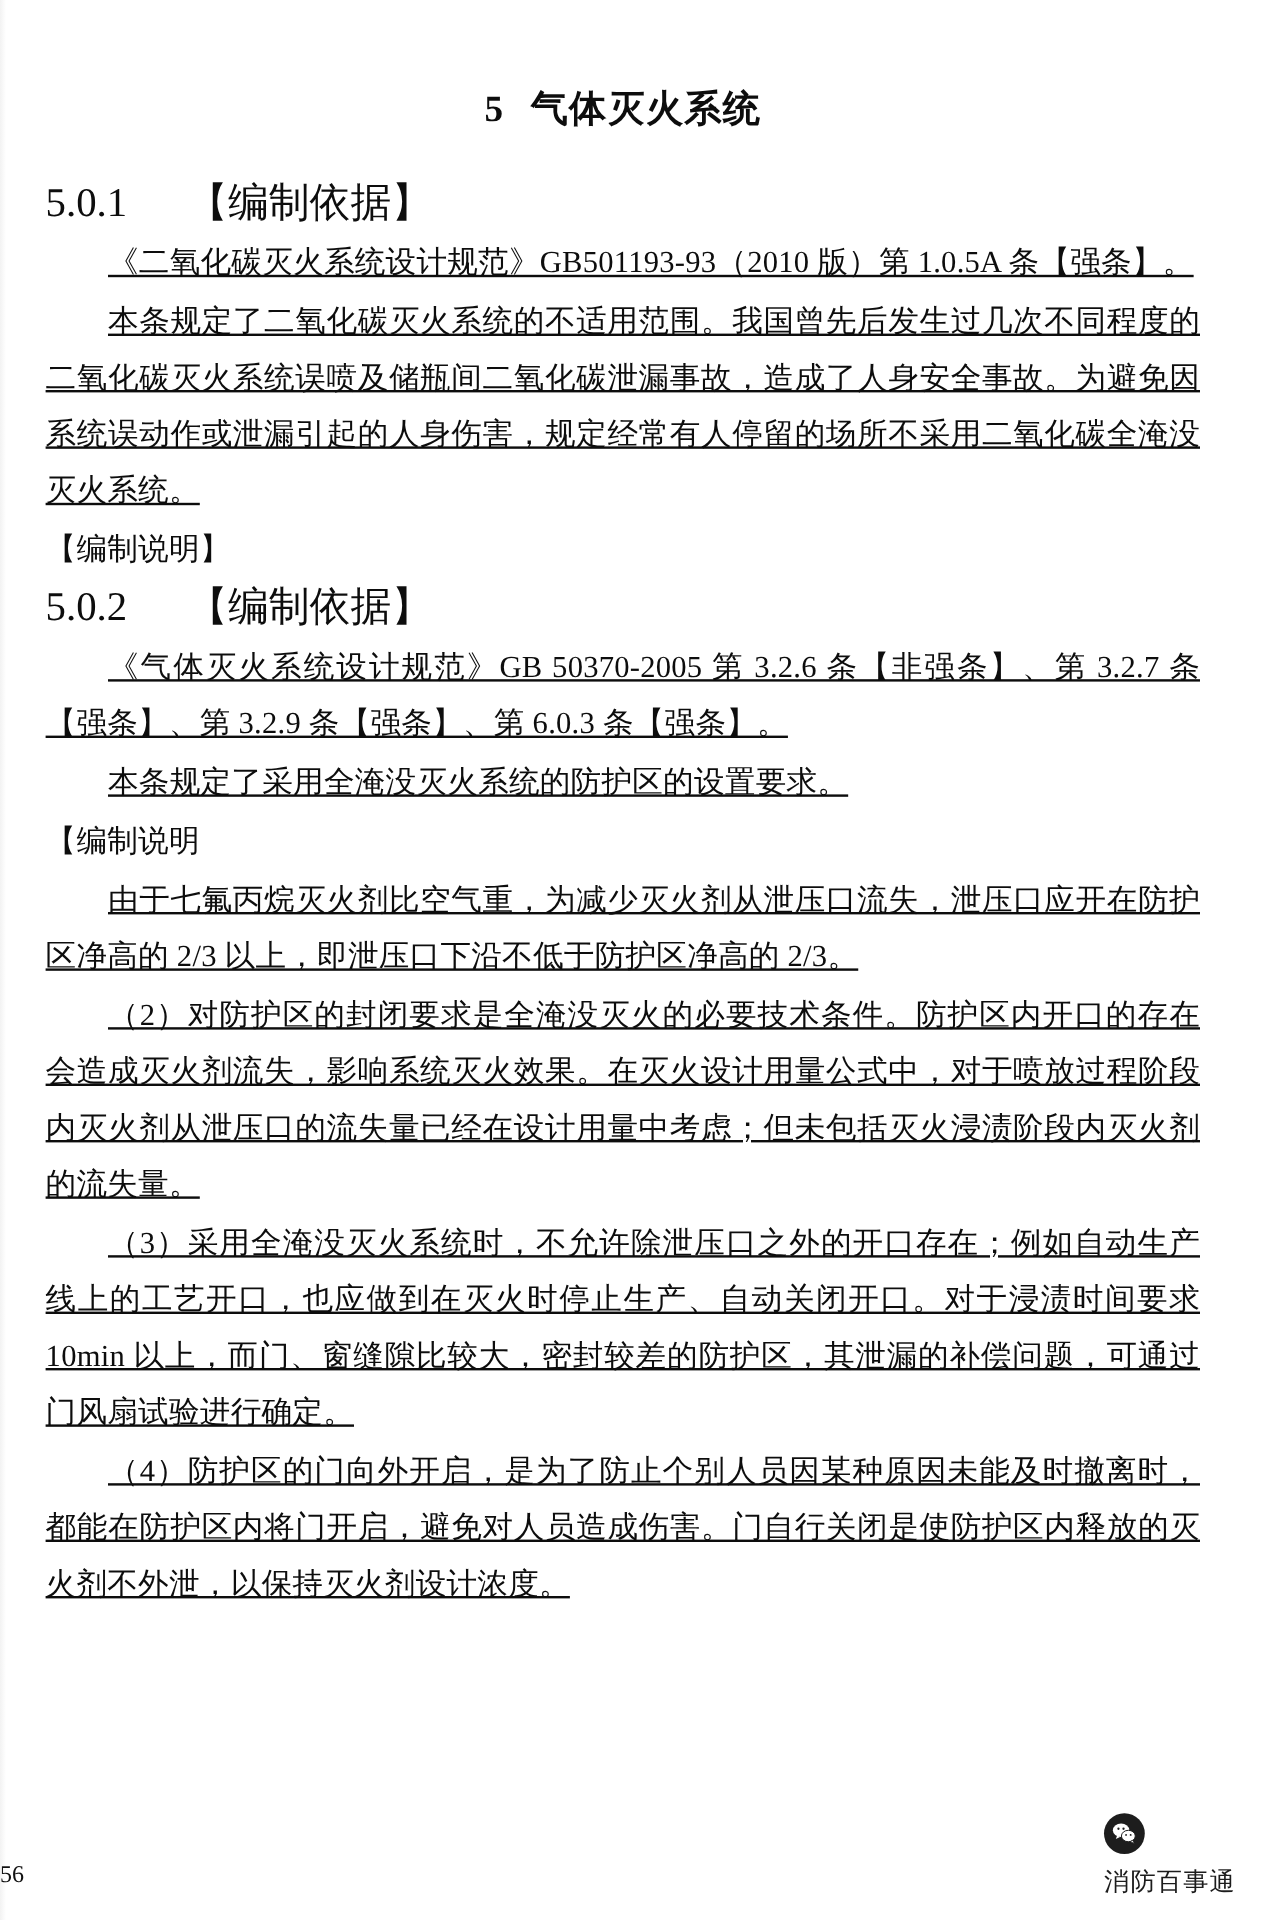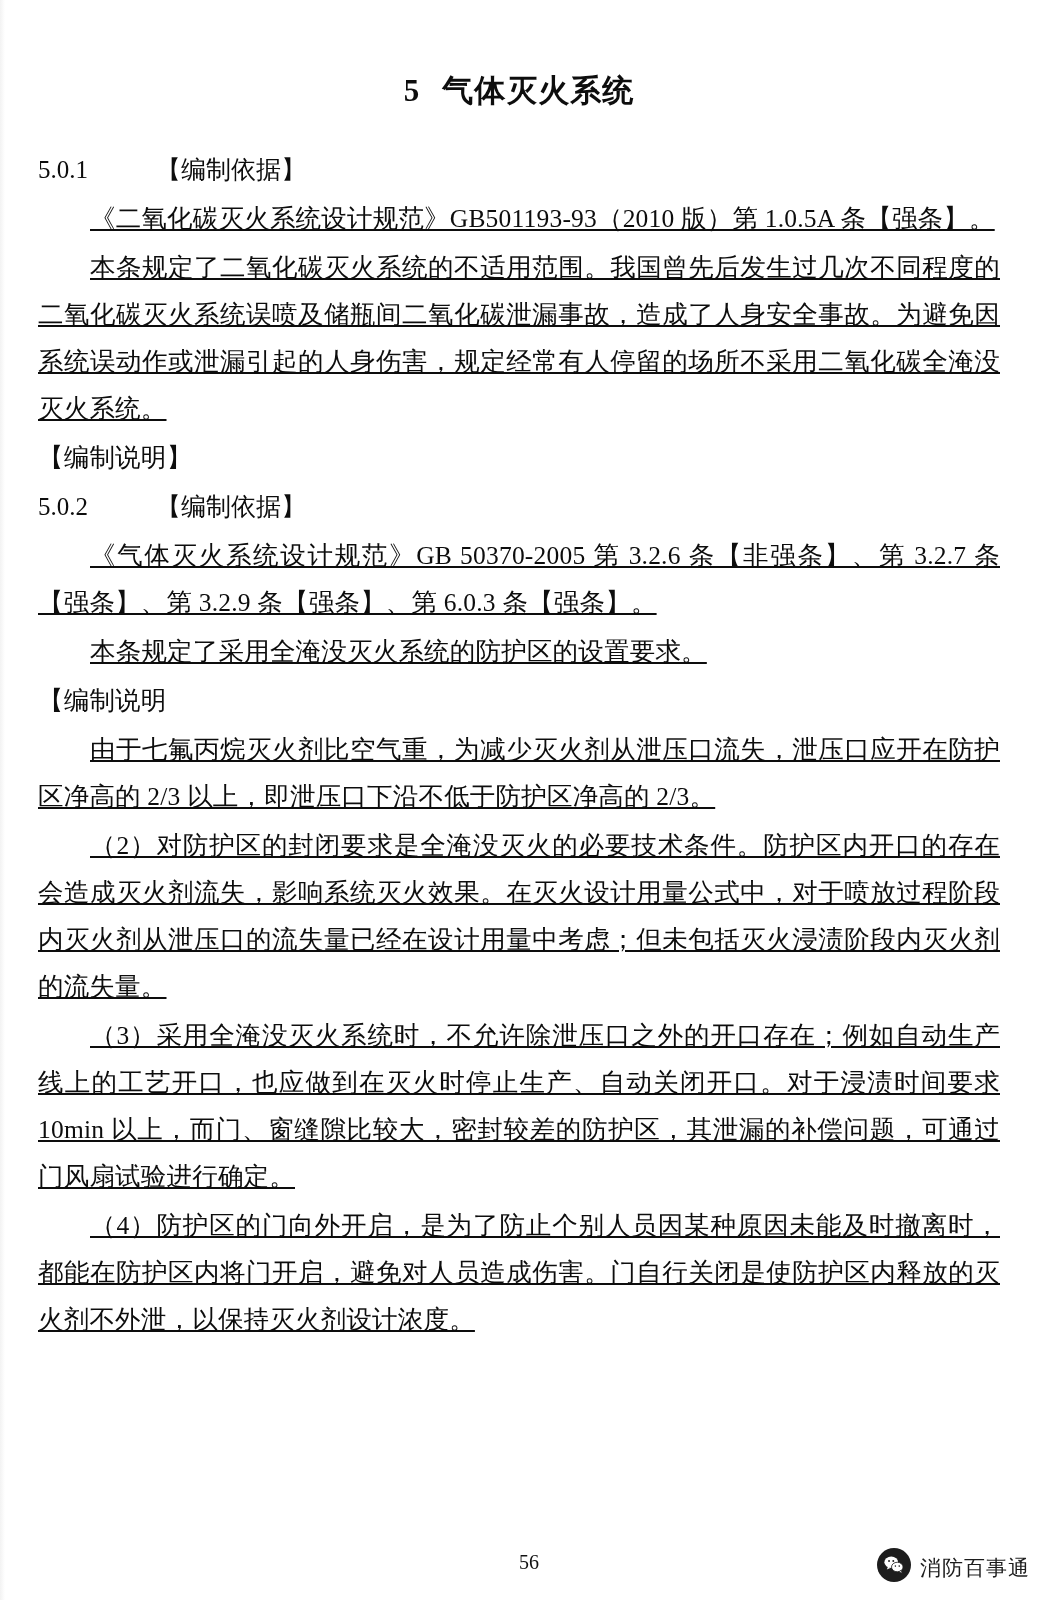"5.0.1 【编制依据】" .clause-line { font-size: 25px -> 34px }
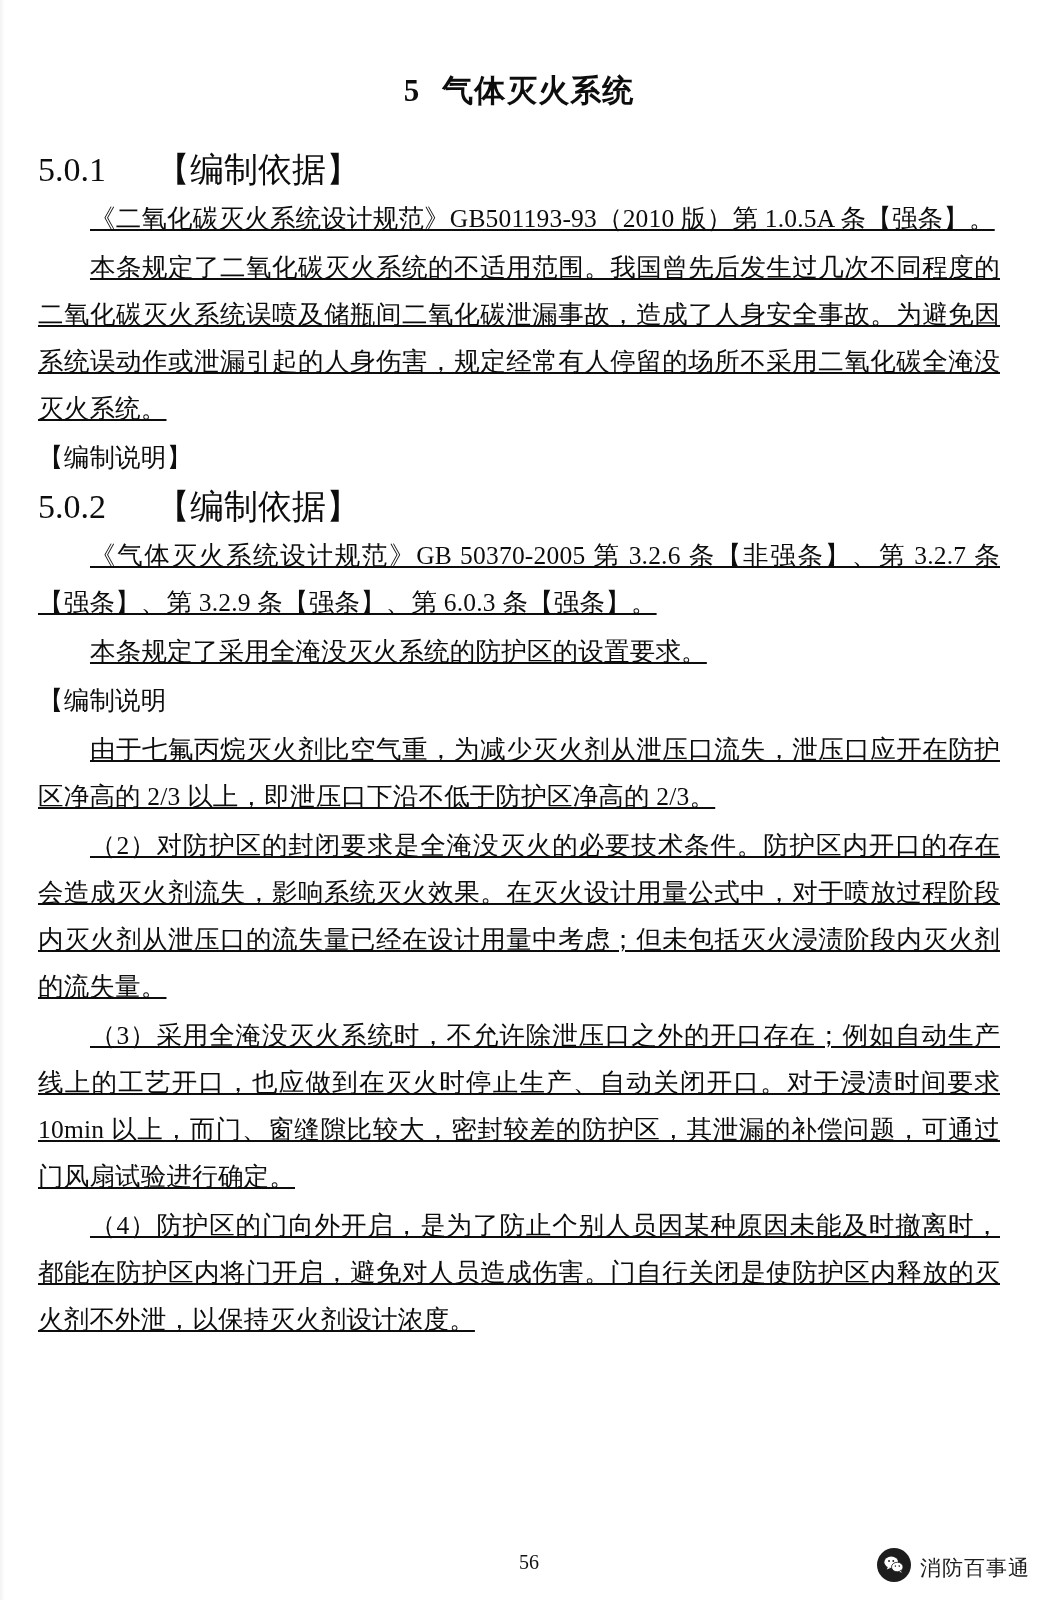"56" .page-number { text-align: center -> left }
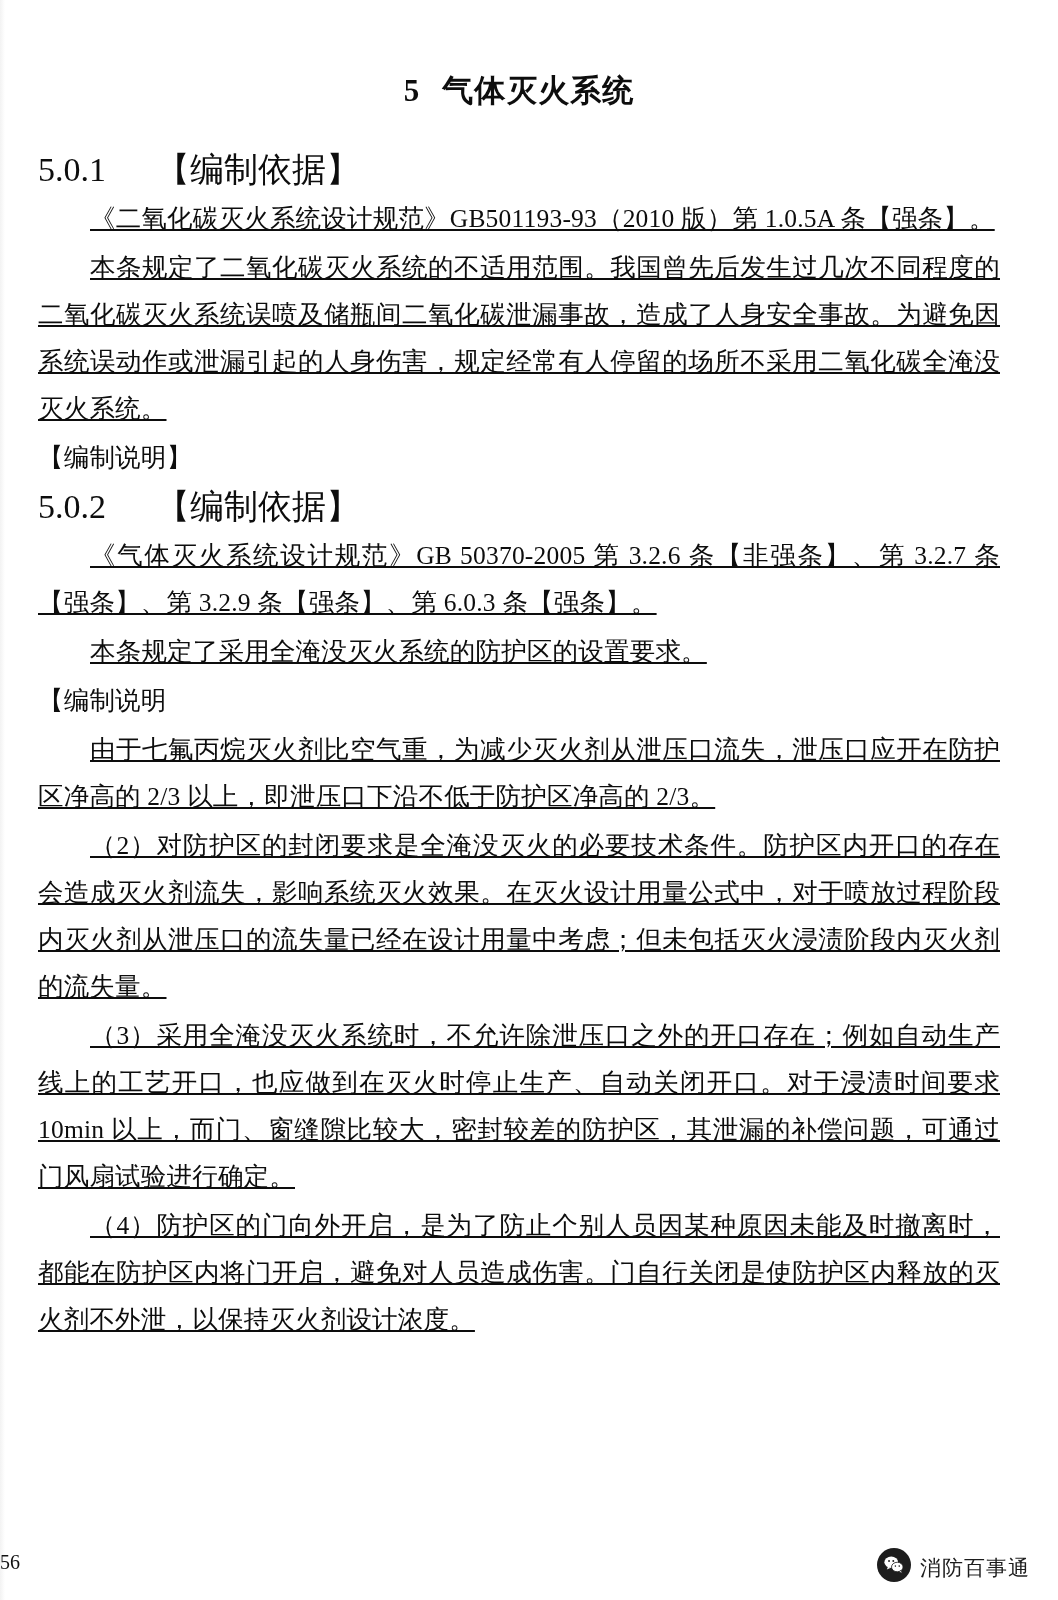"消防百事通" .watermark { align-items: flex-end -> flex-start; flex-direction: none -> column }
